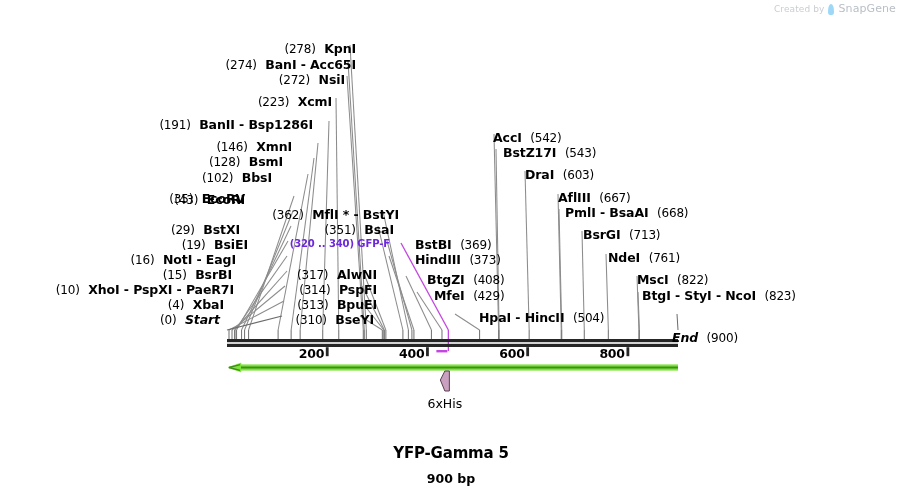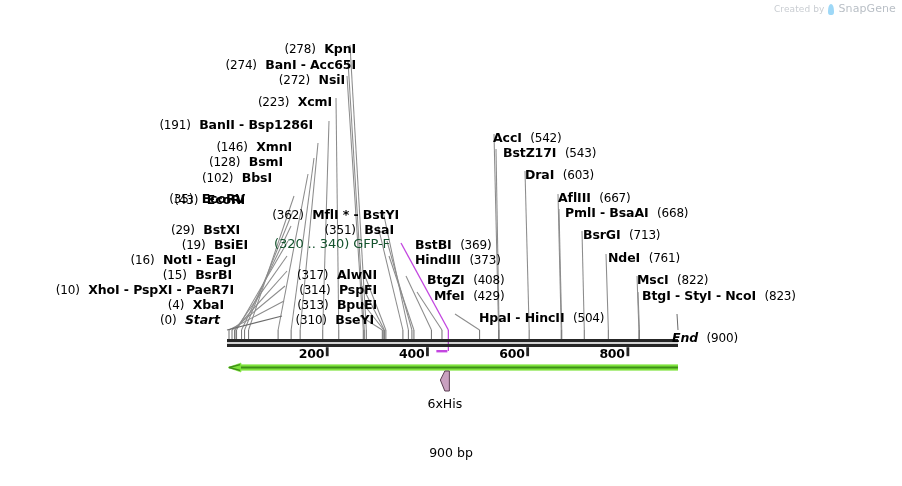"(320 .. 340) GFP-F" .site-label.feature-label { color: #14532d -> #6d28d9; font-size: 13px -> 10px; font-weight: normal -> bold }
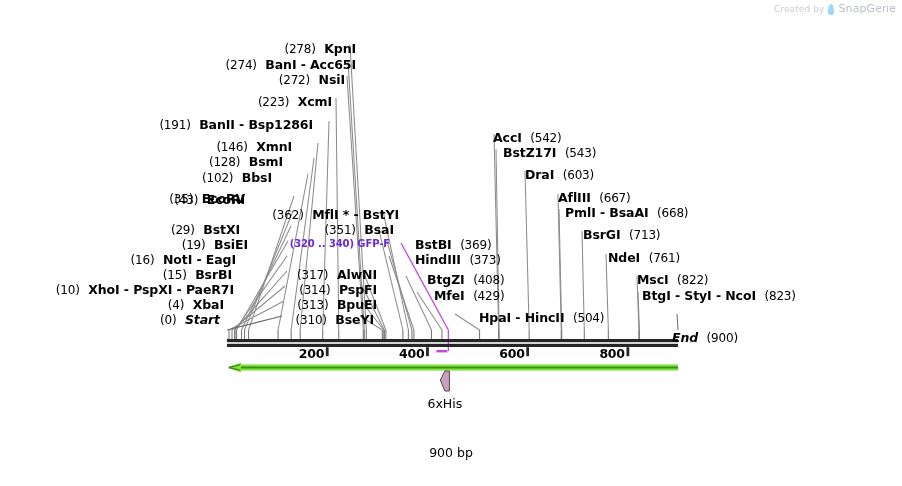"YFP-Gamma 5" div { html: none -> <div>YFP-Gamma 5</div> }
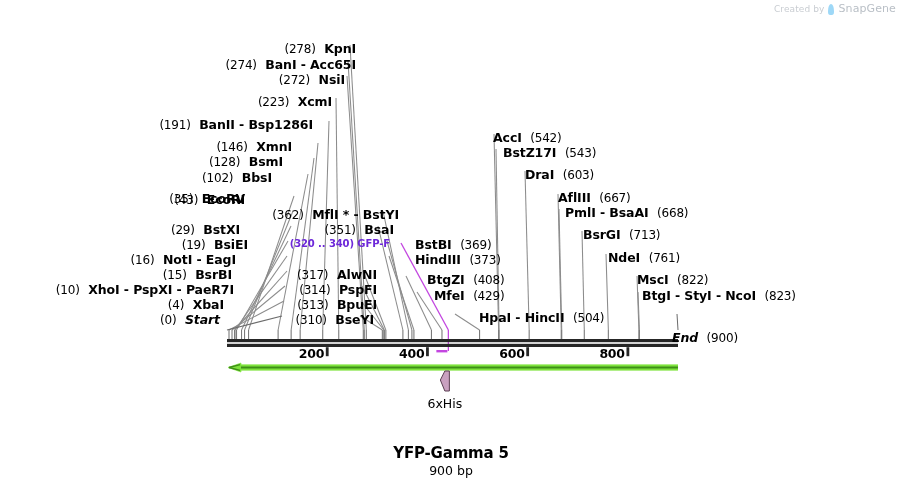"900 bp" #plasmid-size { font-weight: normal -> bold; margin-top: 1px -> 9px }
